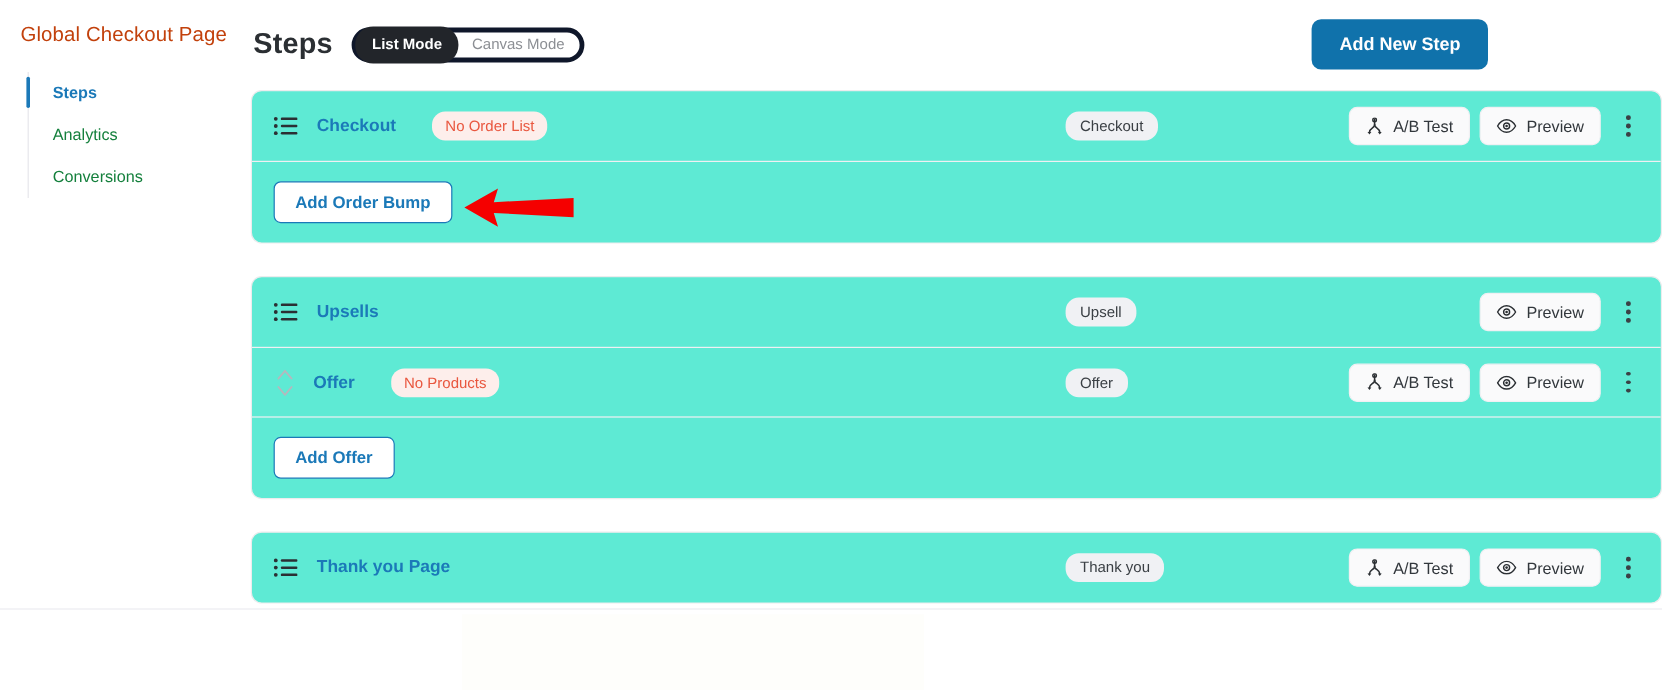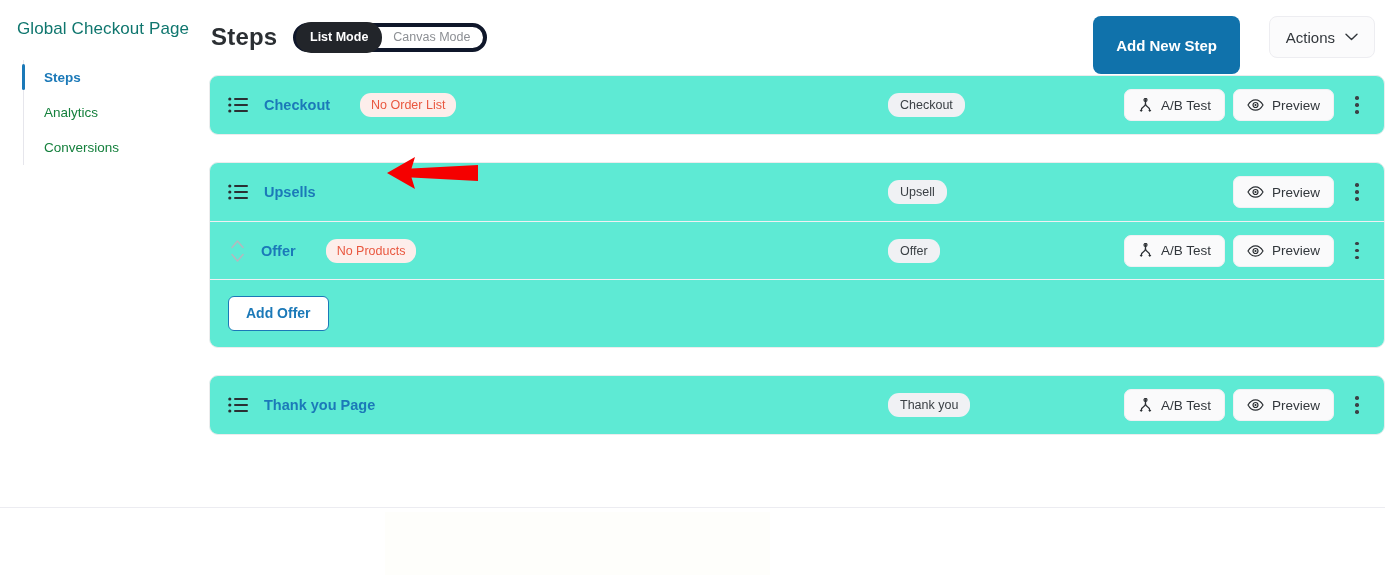"Global Checkout Page" .page-title { color: #0f766e -> #c2410c }
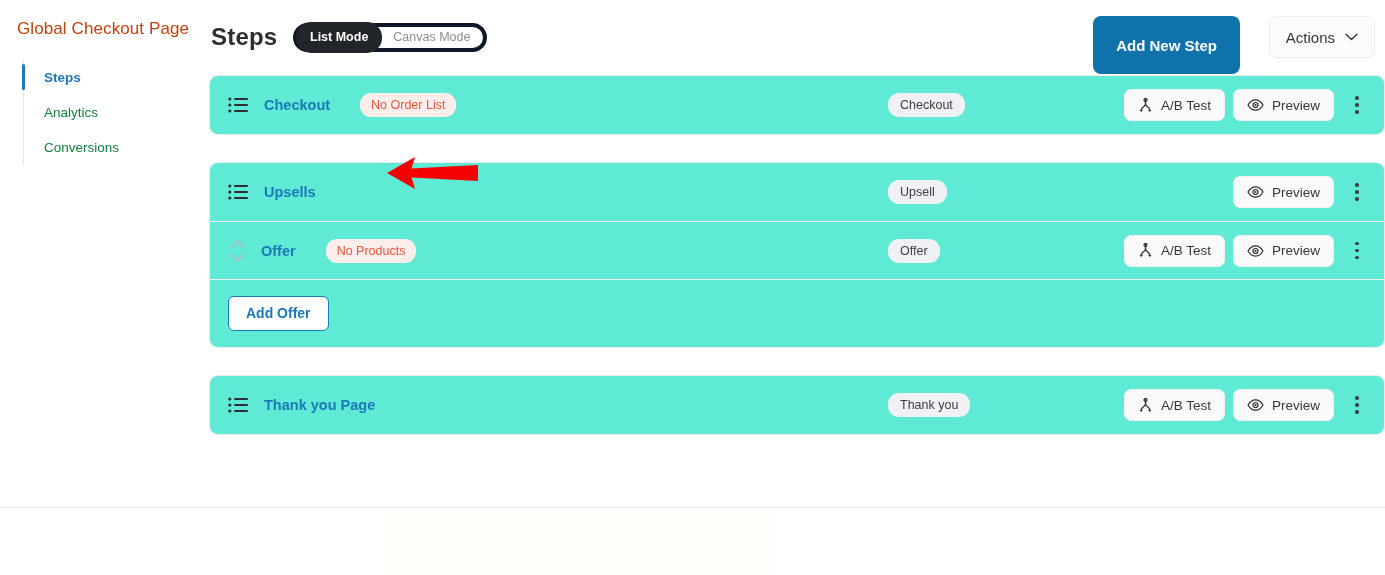"Add New Step" .btn-primary { height: 58px -> 42px }
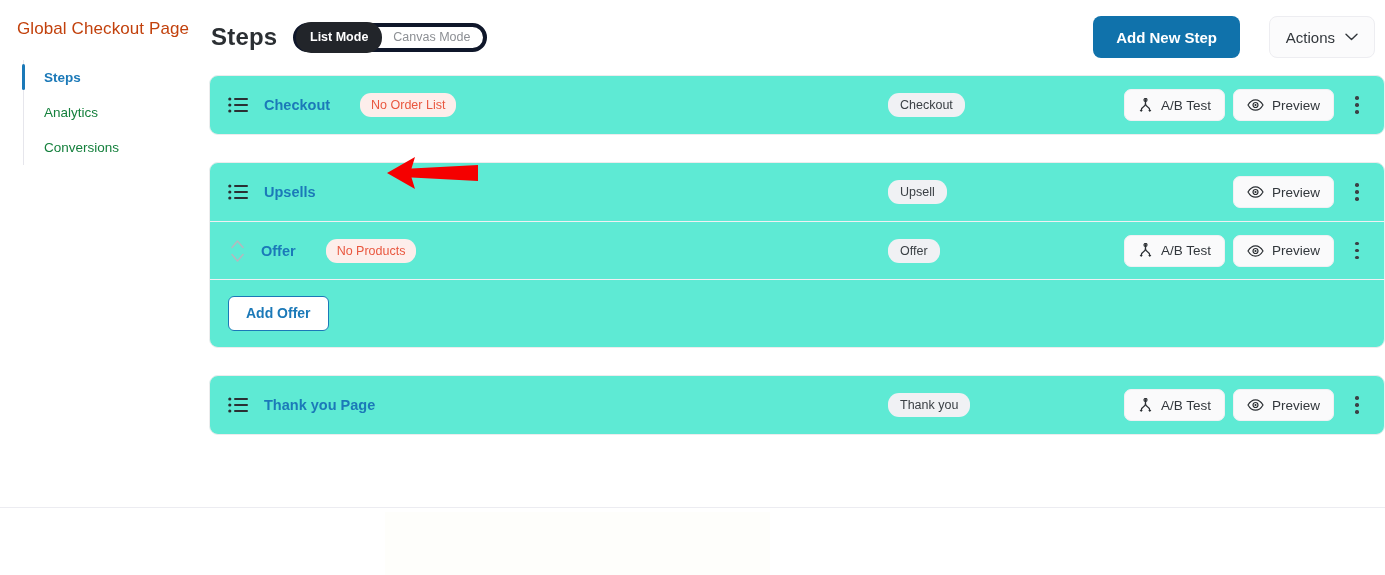"Actions" button.btn-actions { html: <button> <span>Actions</span> <svg> <path></path> </svg> </button> -> none }
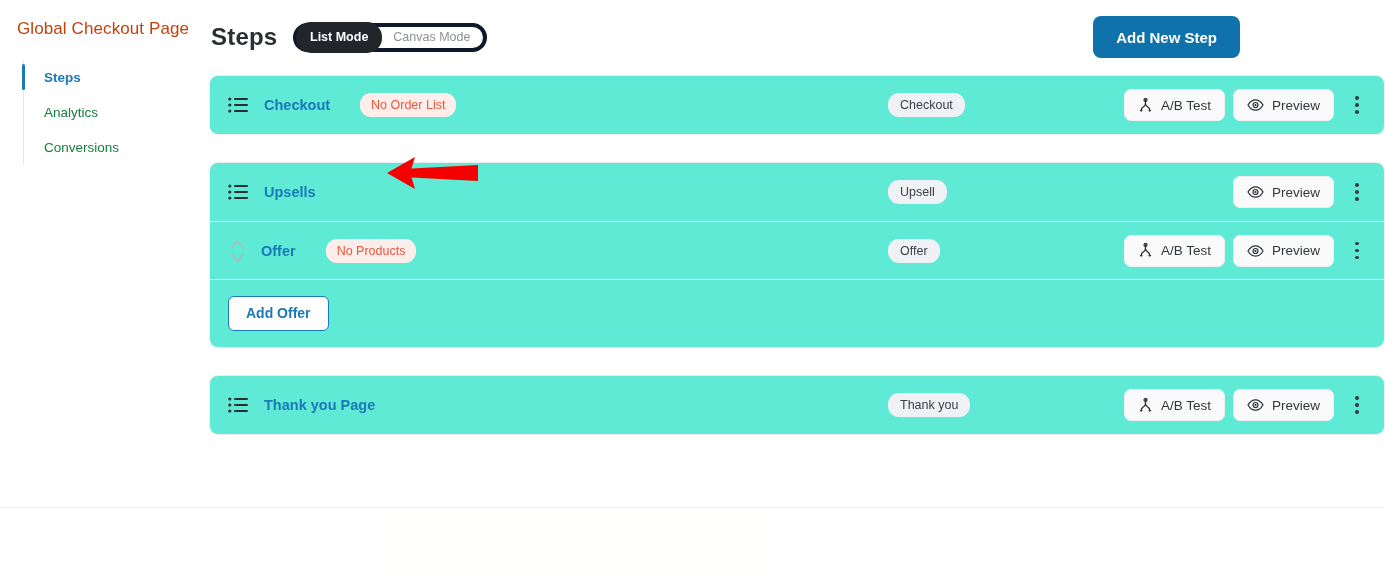"Add Order Bump" div.row { html: none -> <div> <button>Add Order Bump</button> </div> }
